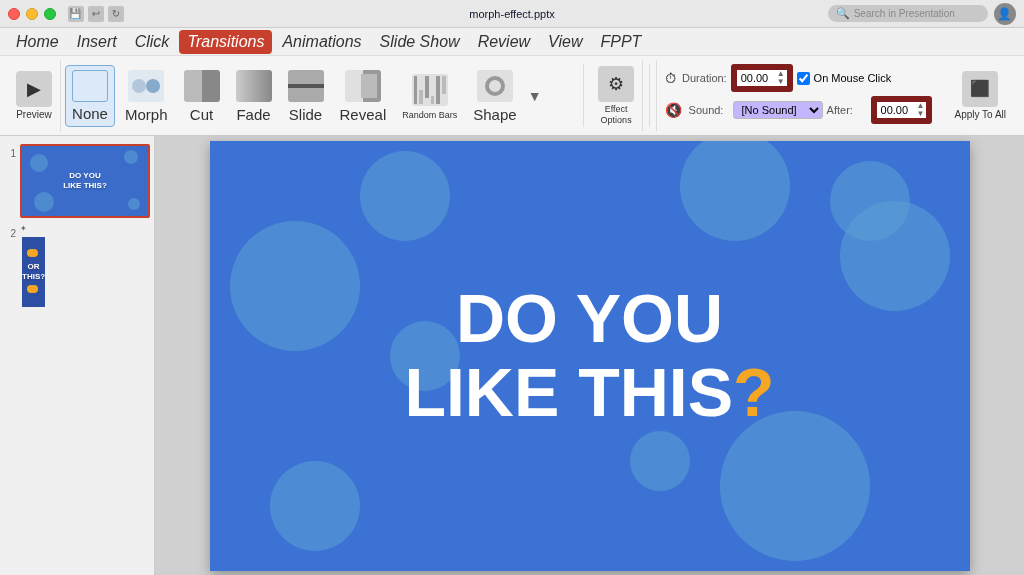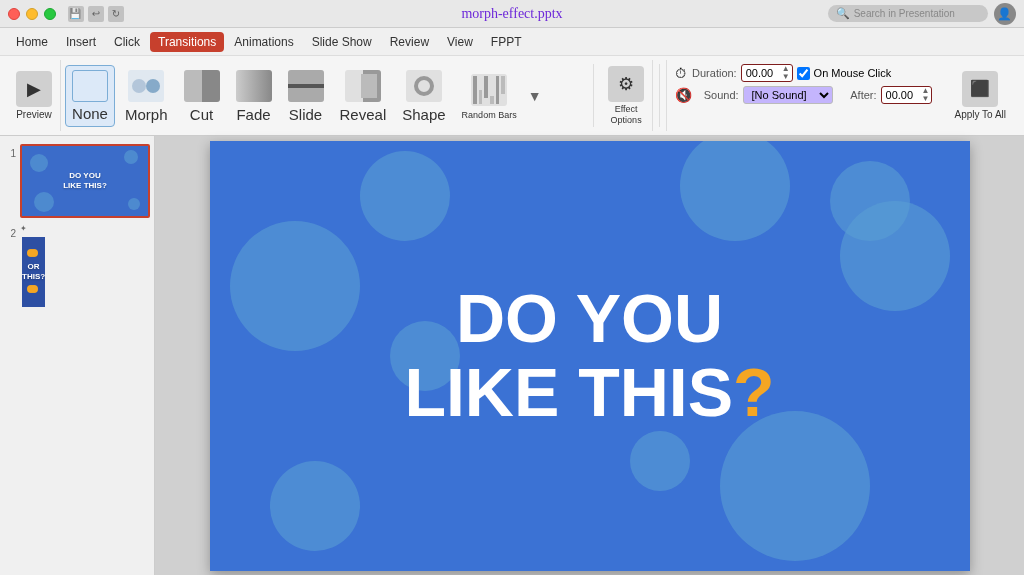"morph-effect.pptx" .title-bar-title { color: #6d28d9 -> #0f172a; font-family: Liberation Serif, serif -> none; font-size: 14px -> 11px }
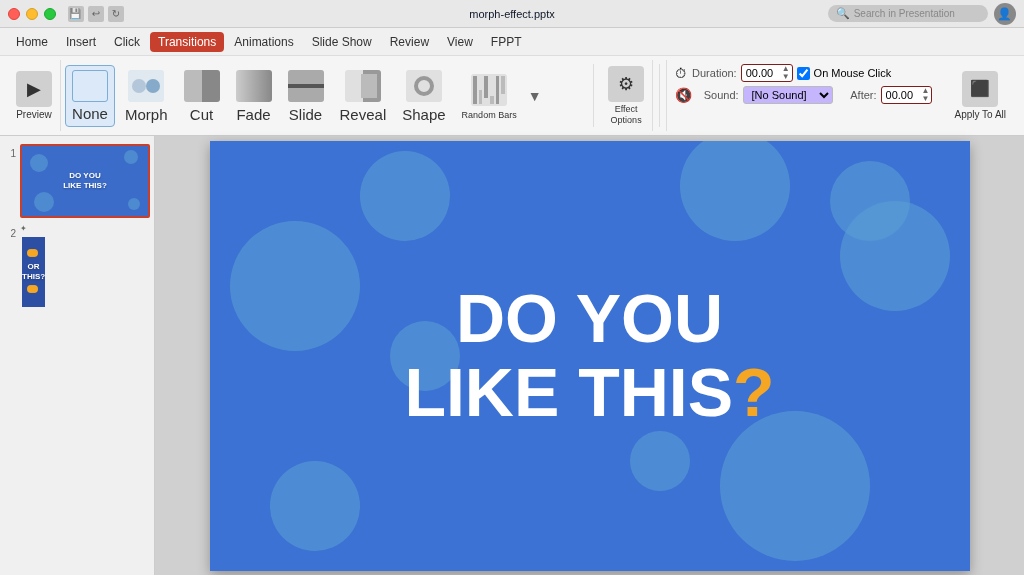"Home" .menu-item { font-size: 12px -> 16px; font-style: none -> italic }
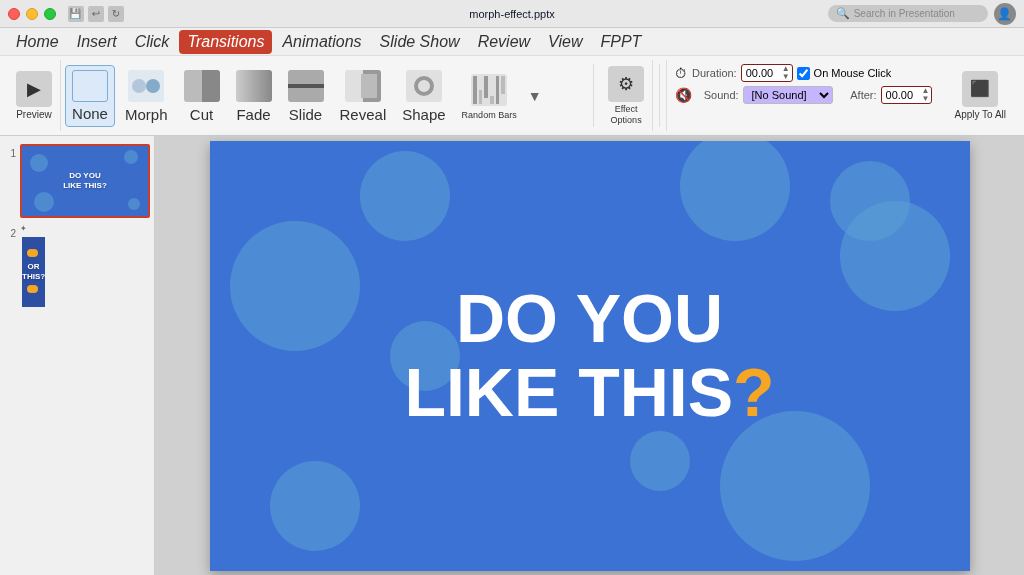"Duration:" .ribbon-label { text-align: right -> none }
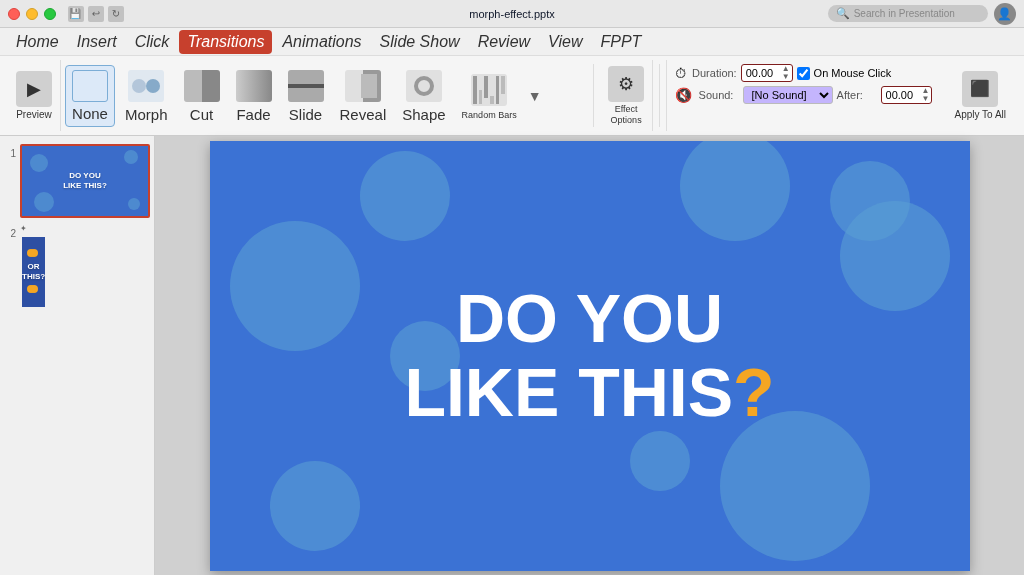"00.00" .input-with-spin { border: 1px solid #7f1d1d -> 6px solid #7f1d1d }
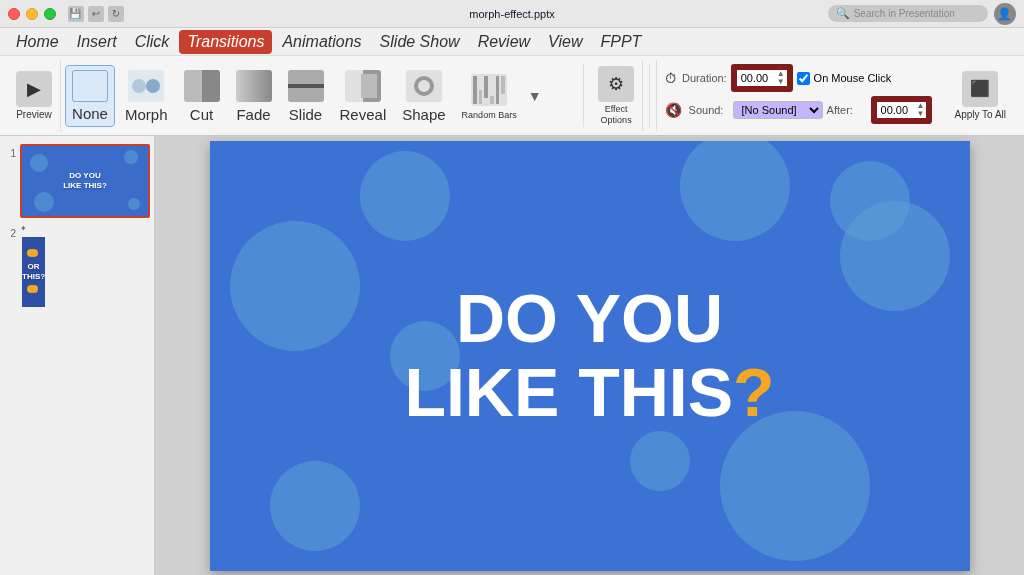"Shape" div.ribbon-item { order: before "Random Bars" -> after "Random Bars" }
